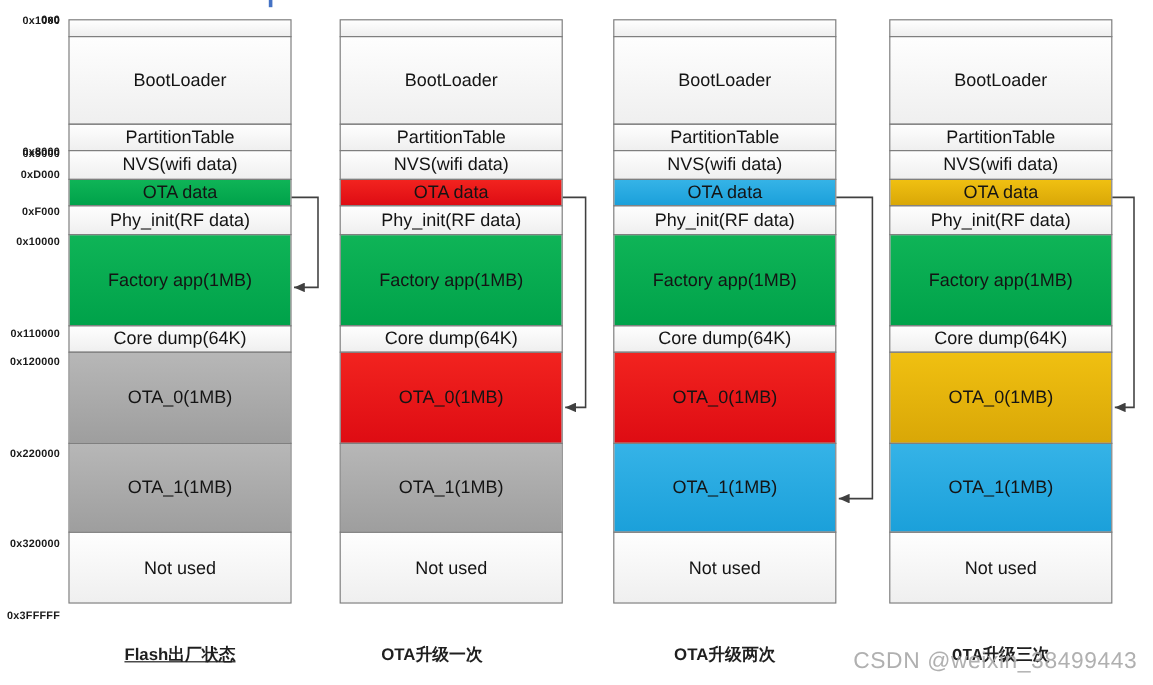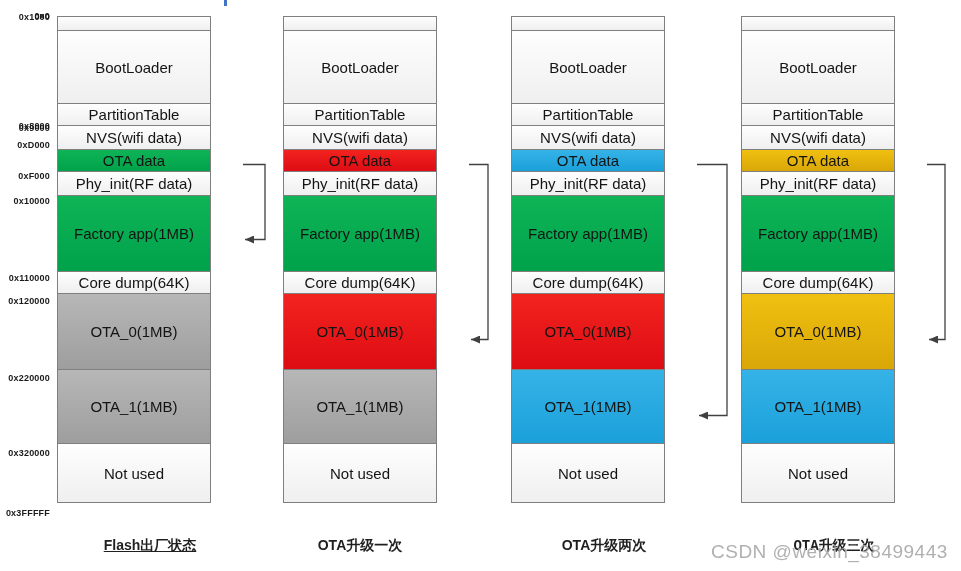"BootLoader" .col { width: 154px -> 186px }
